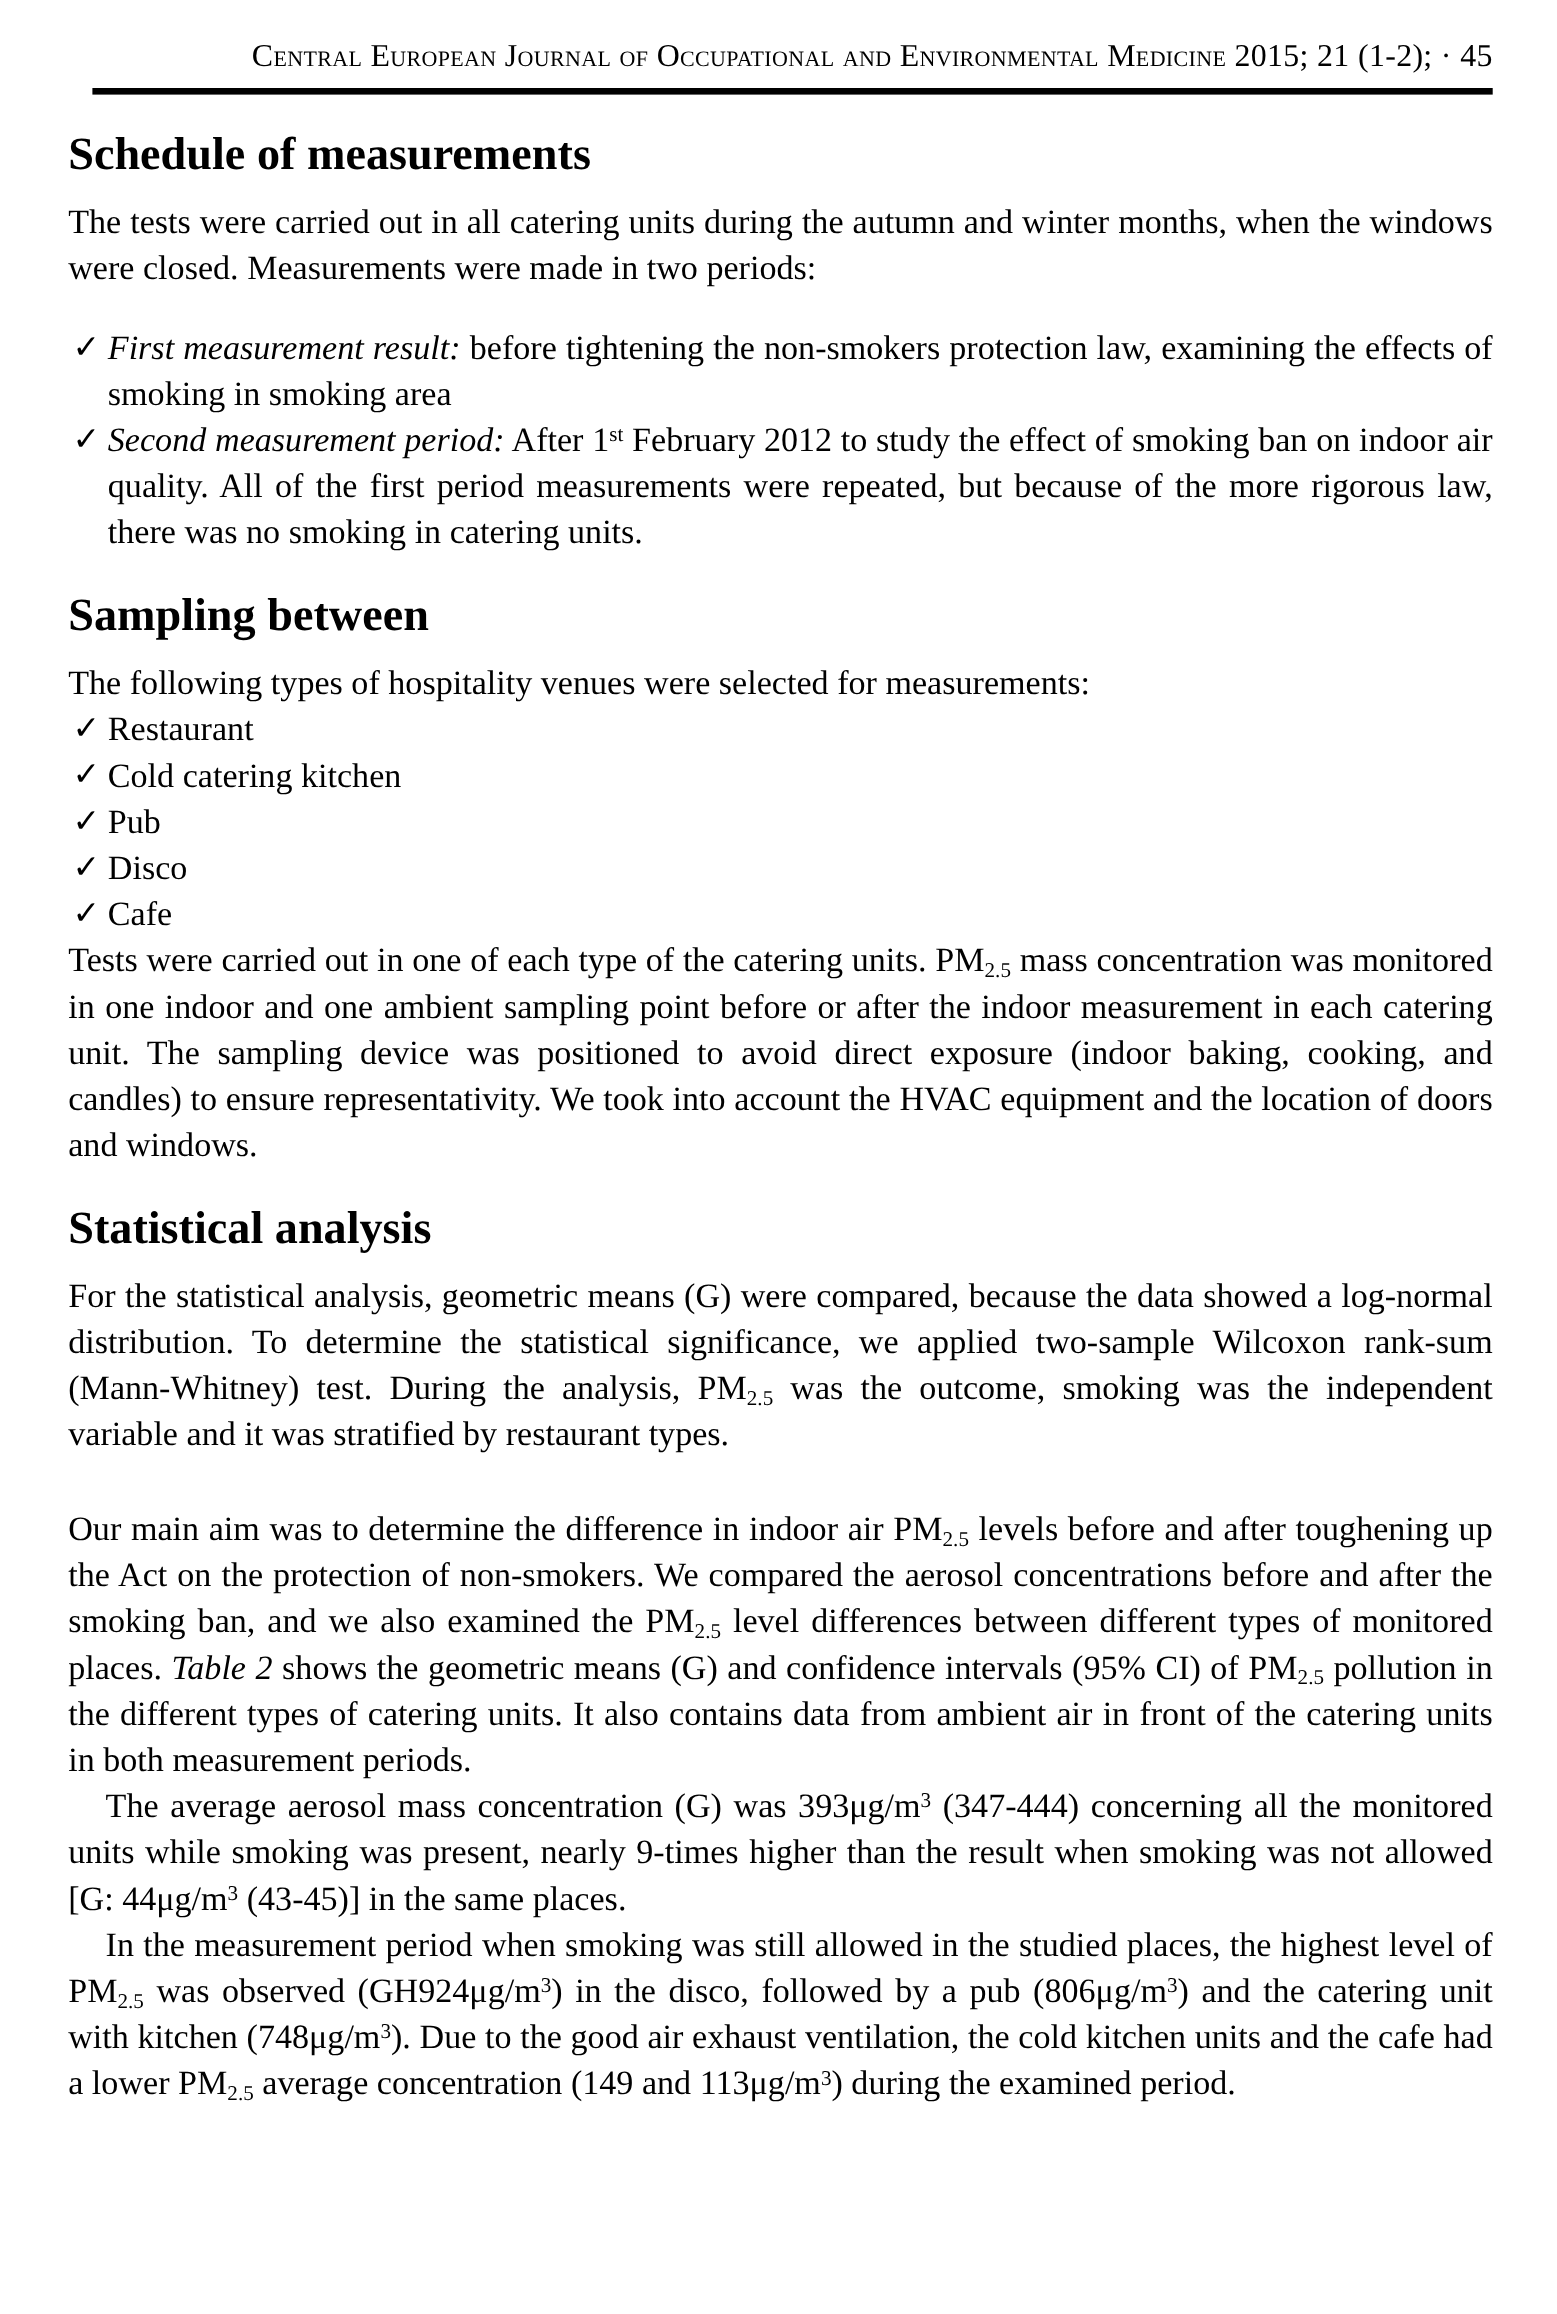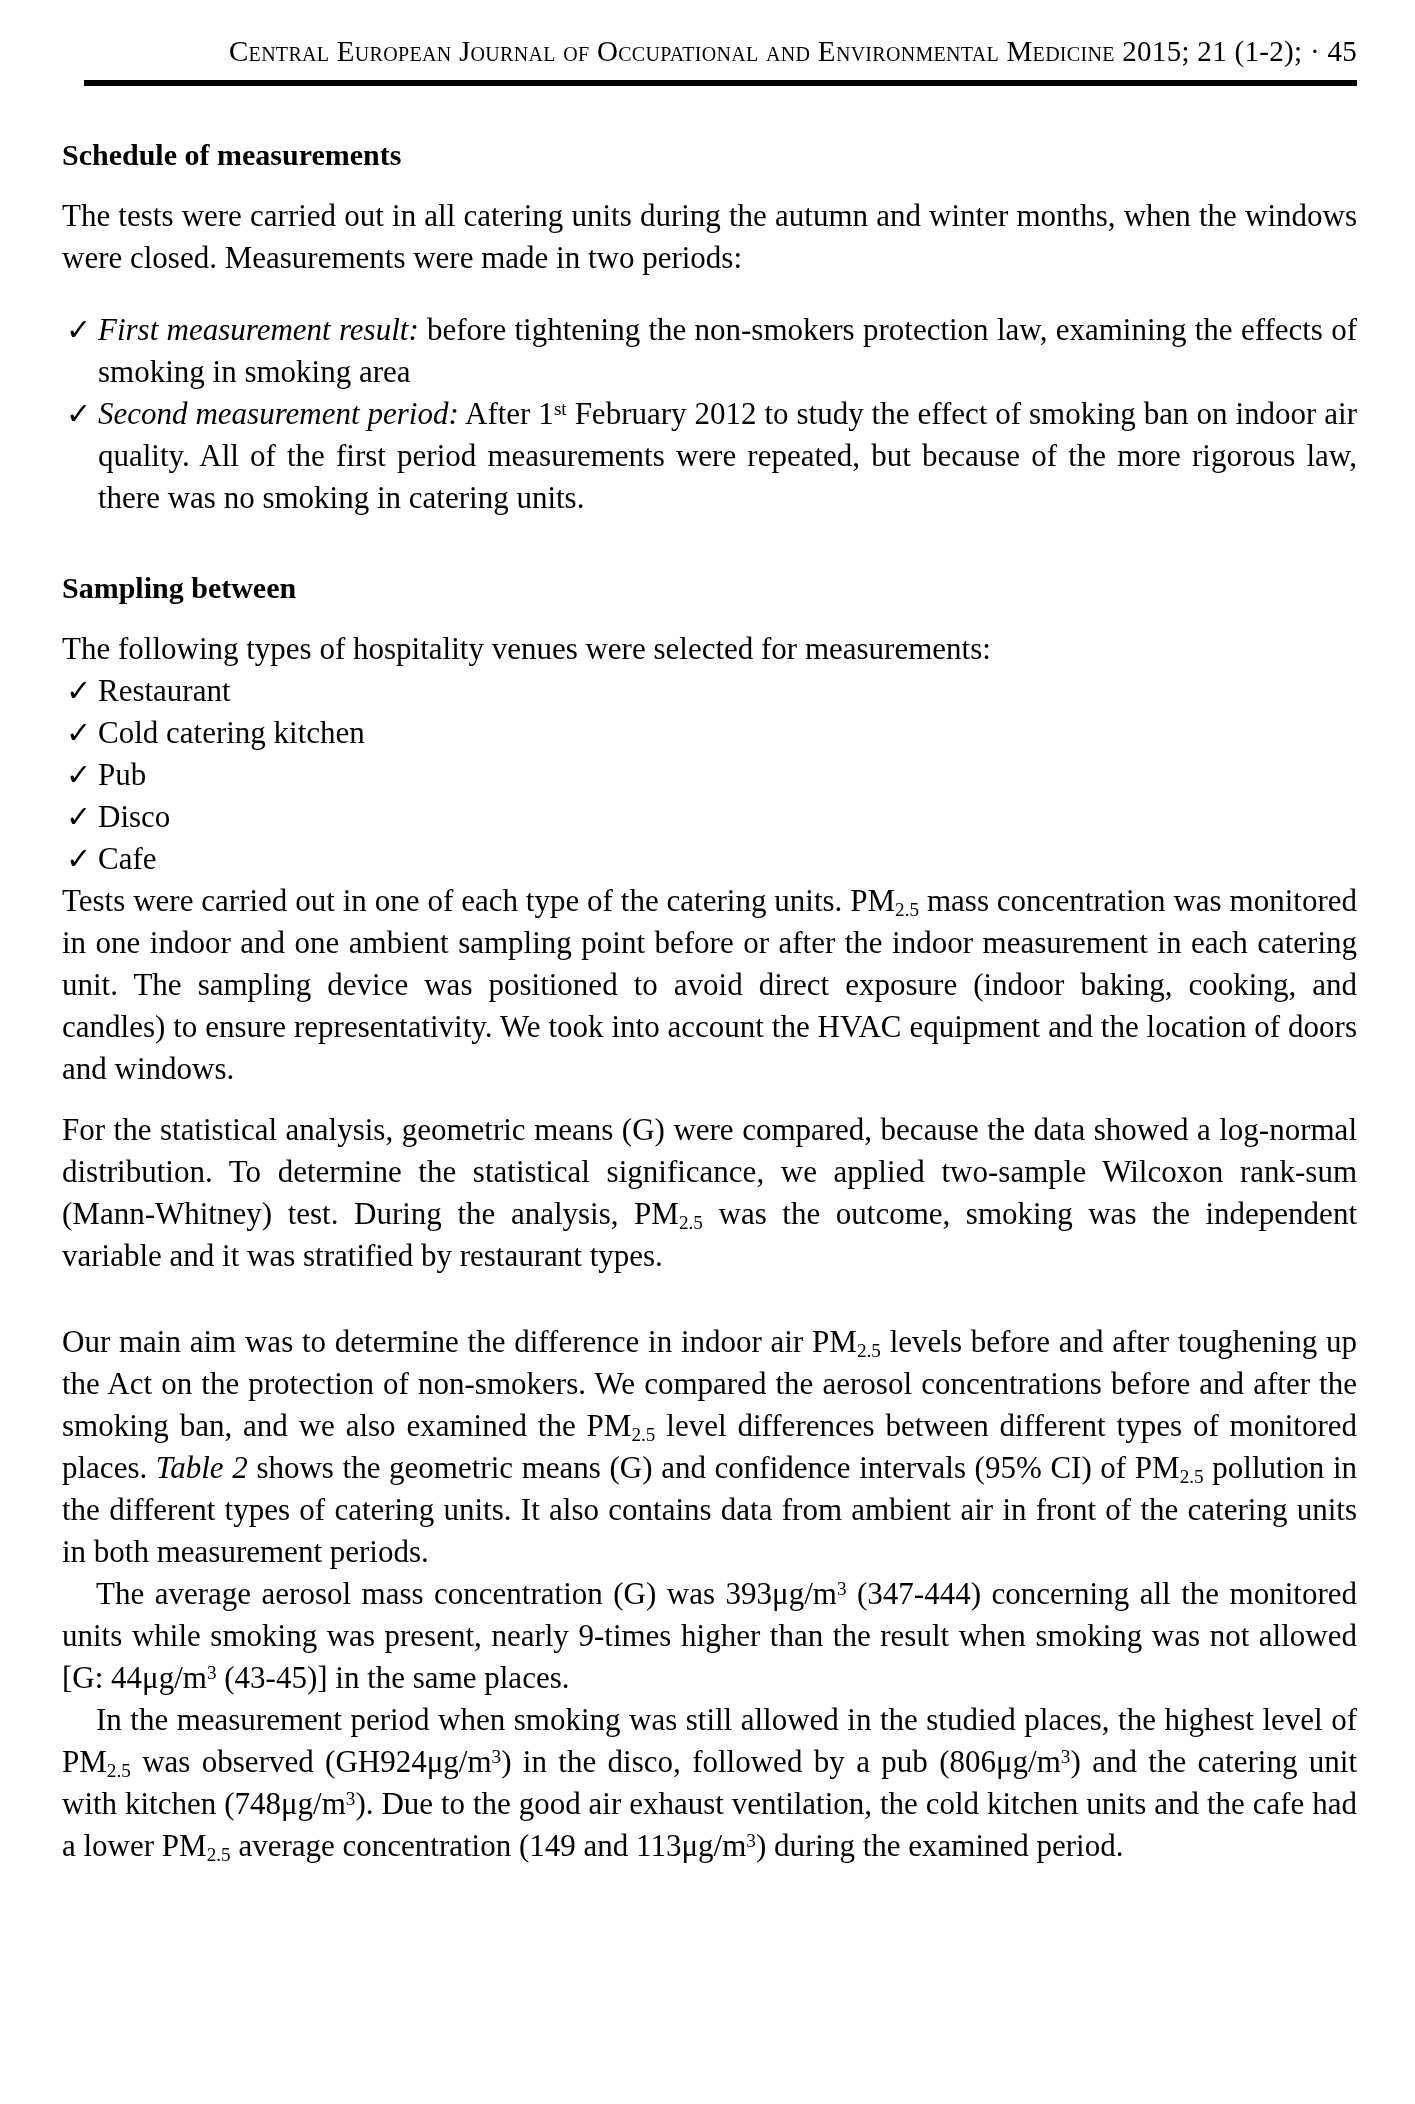"Schedule of measurements" h2.section-heading { font-size: 30px -> 42px; margin-top: 48px -> 34px }
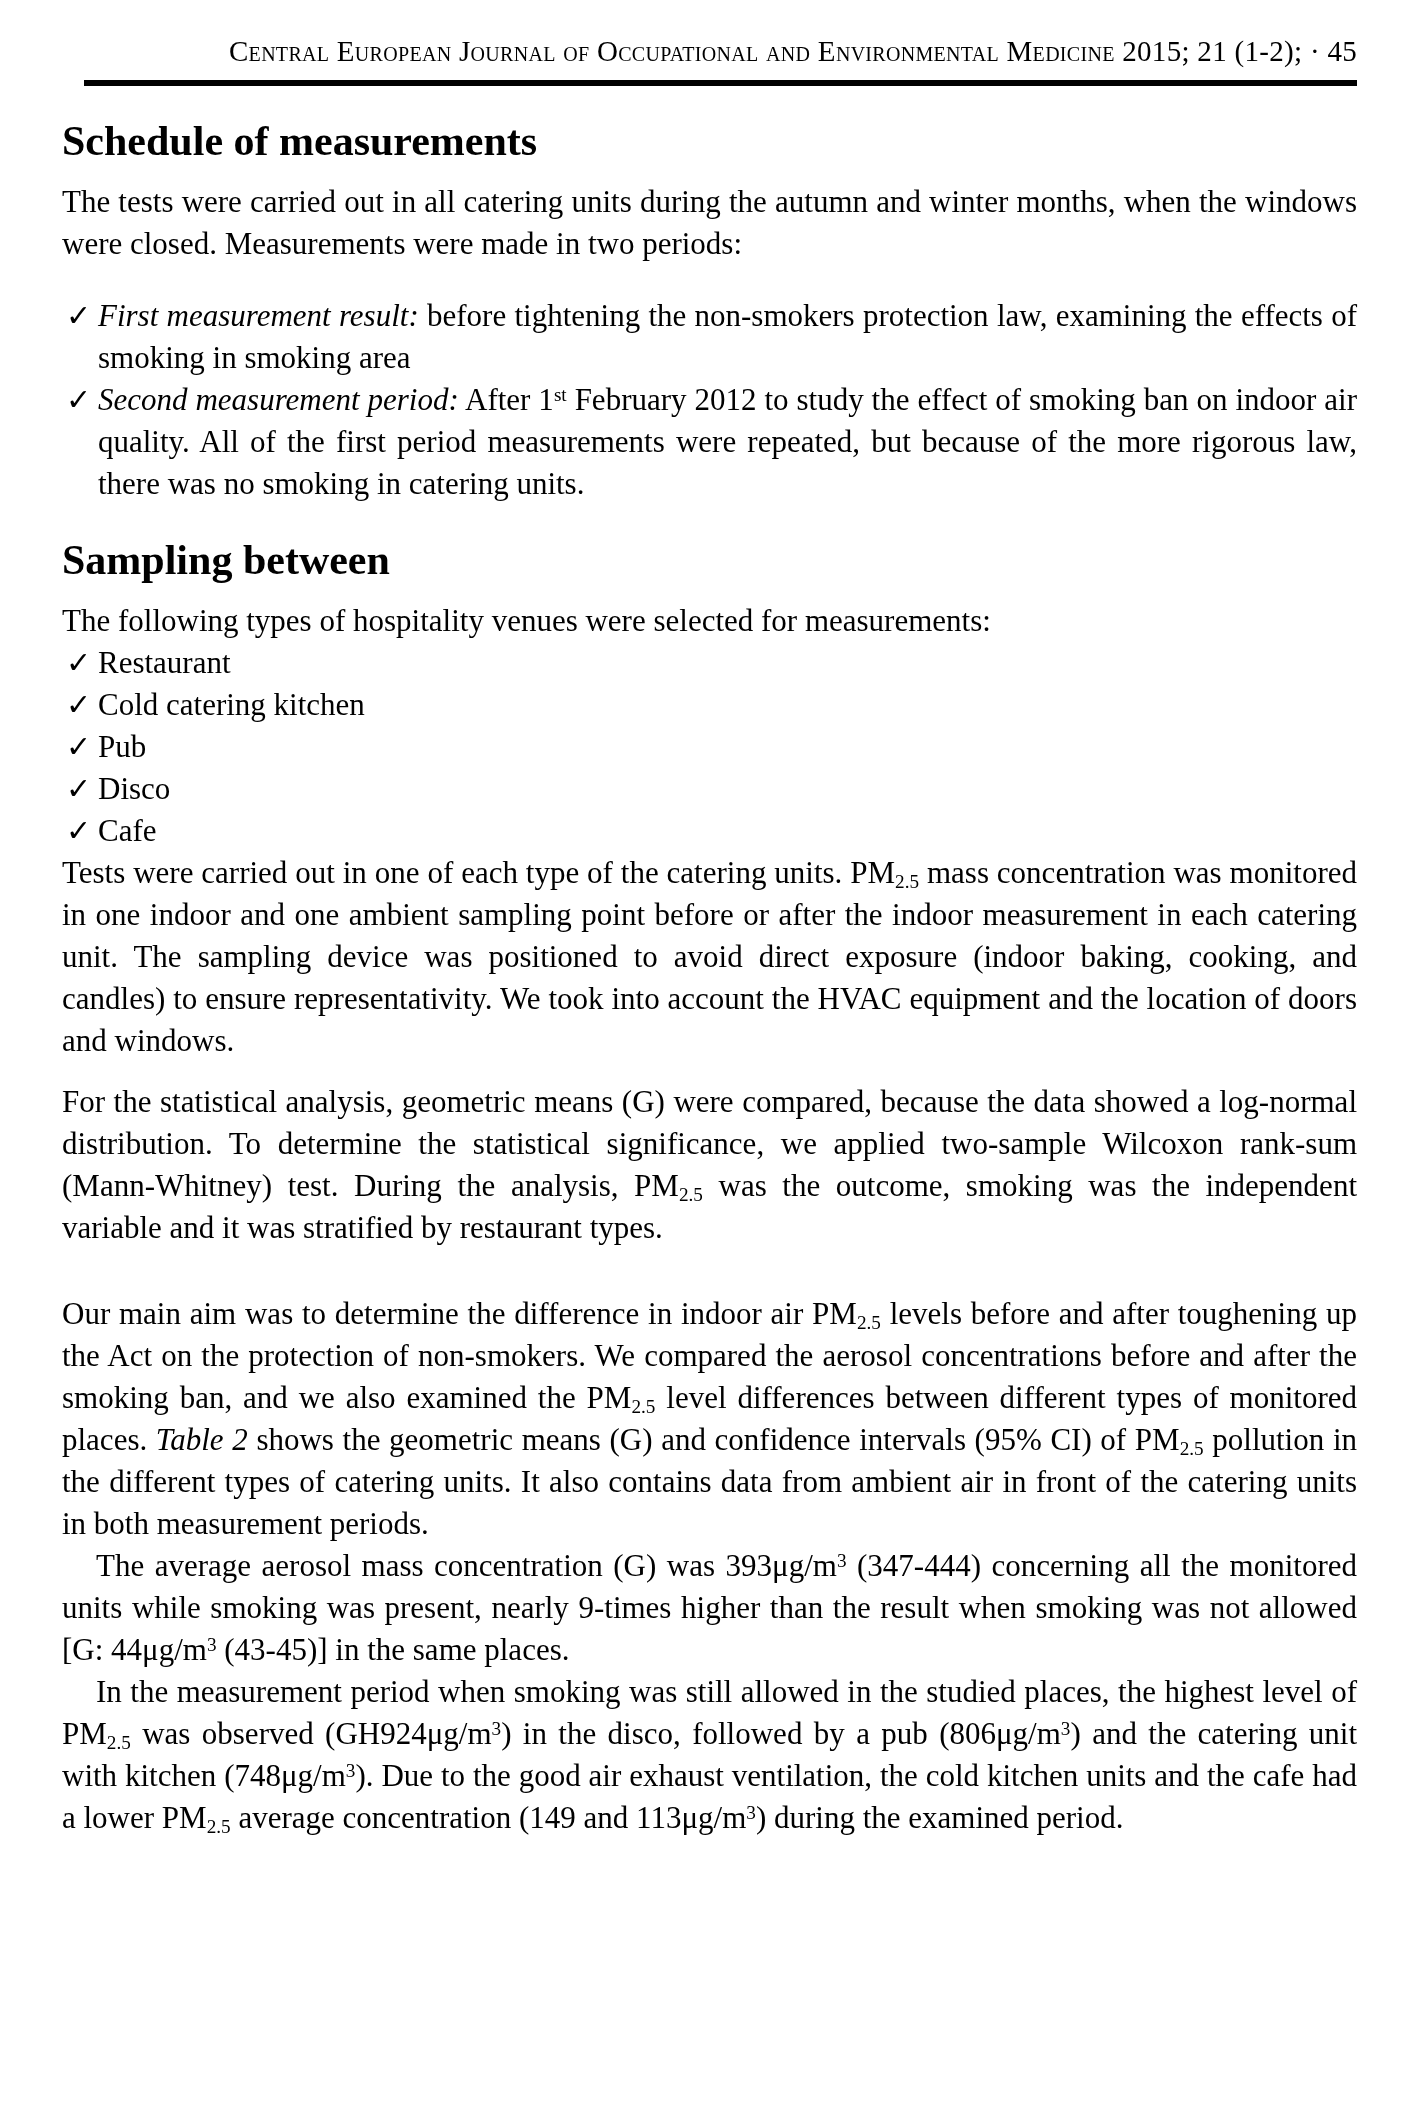"Statistical analysis" h2.section-heading { html: none -> <h2>Statistical analysis</h2> }
